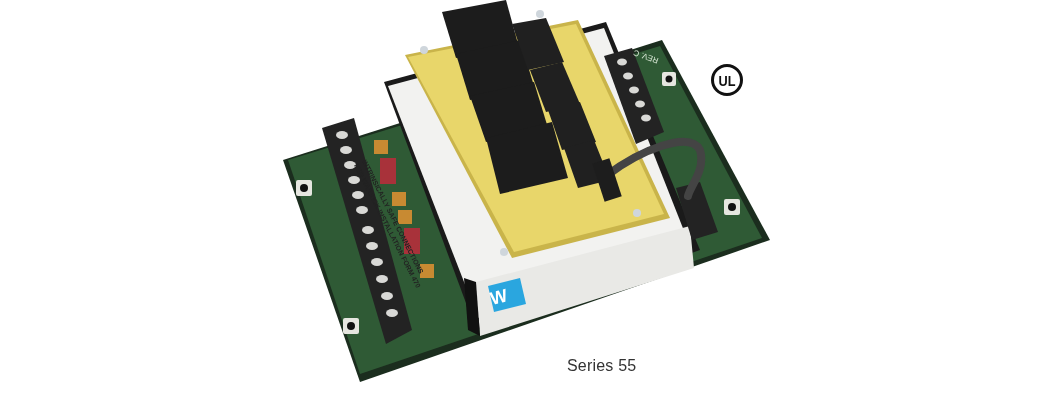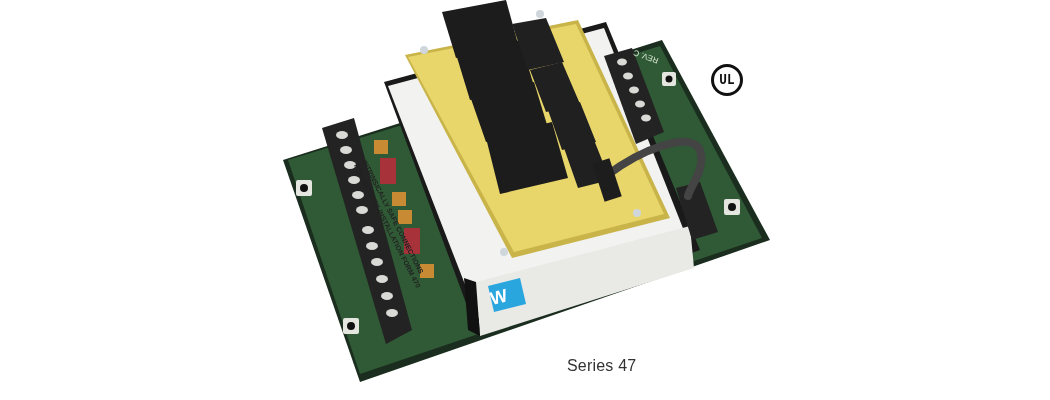"UL" .ul { font-family: Liberation Mono, monospace -> Liberation Sans, sans-serif }
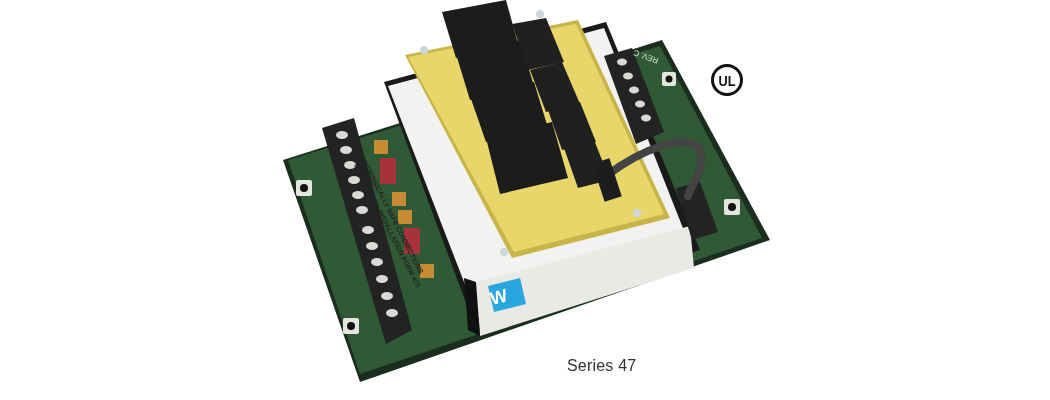"Series 47" div.caption { text: 47 -> 55 }
